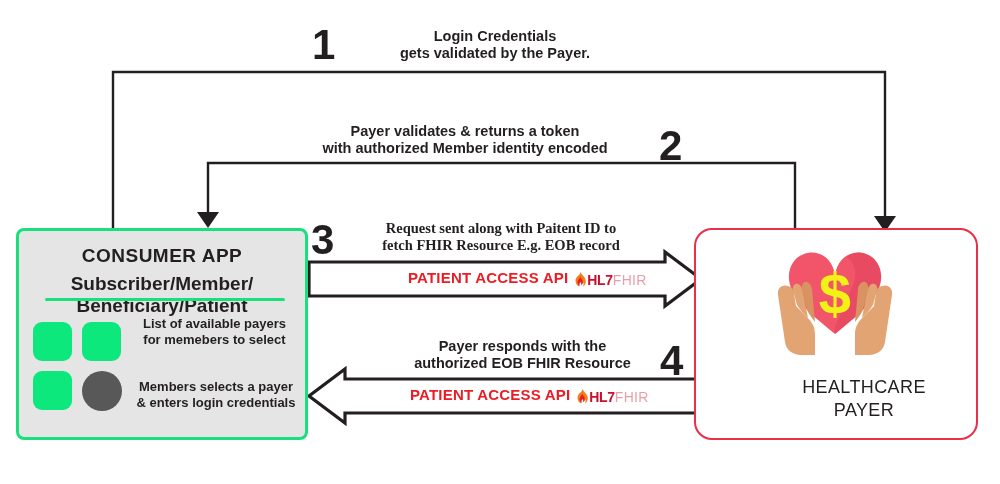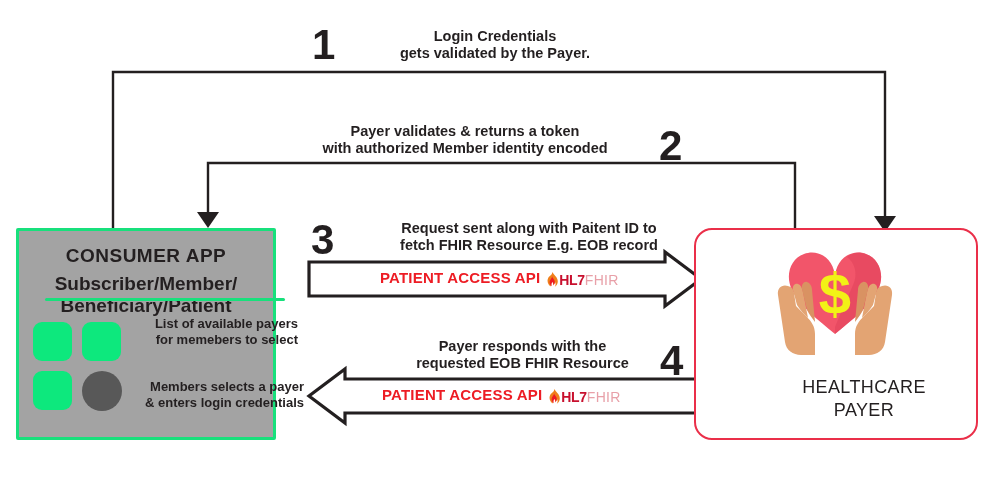"Request sent along with Paitent" div.step-text { font-family: none -> Liberation Serif, serif; left: 364px -> 336px }
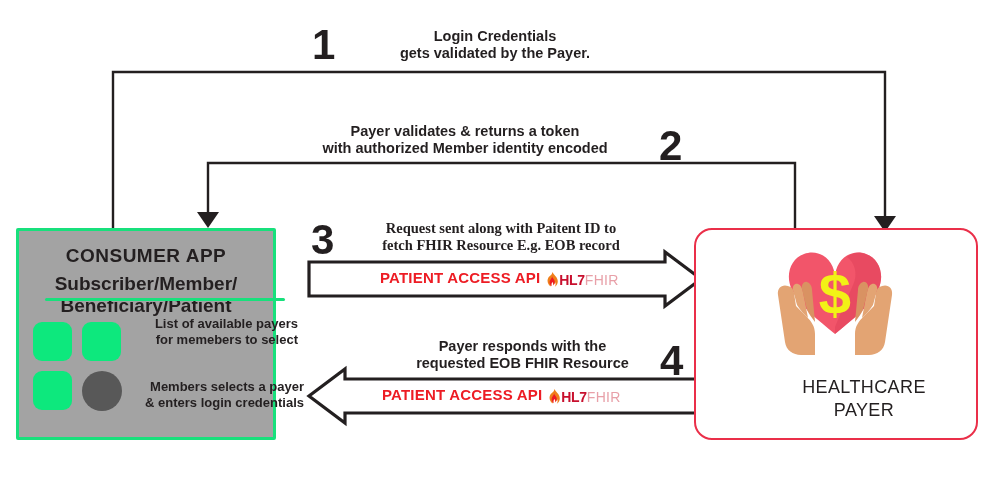"CONSUMER APP" #consumer-box { background: #a3a3a3 -> #e5e5e5; border-radius: 2px -> 8px; width: 260px -> 292px }
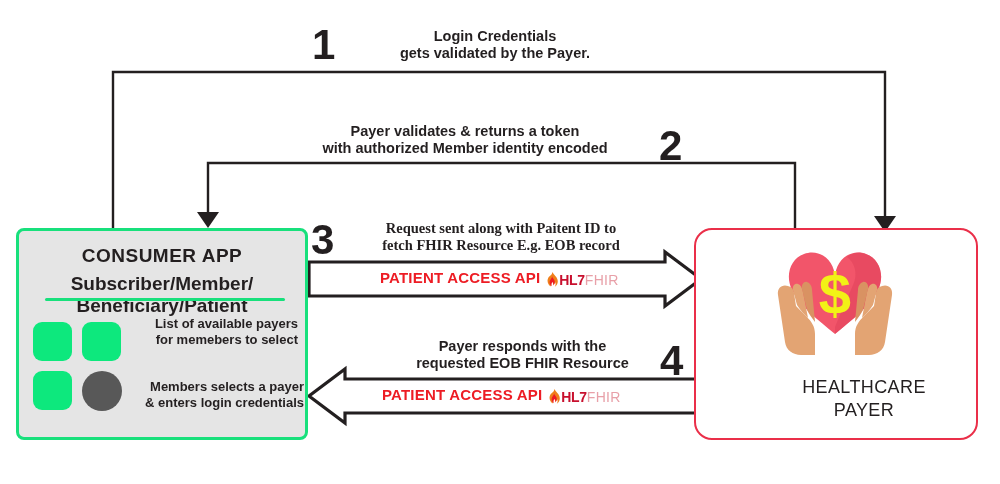"PATIENT ACCESS API HL7FHIR" .api-label { margin-left: none -> 28px }
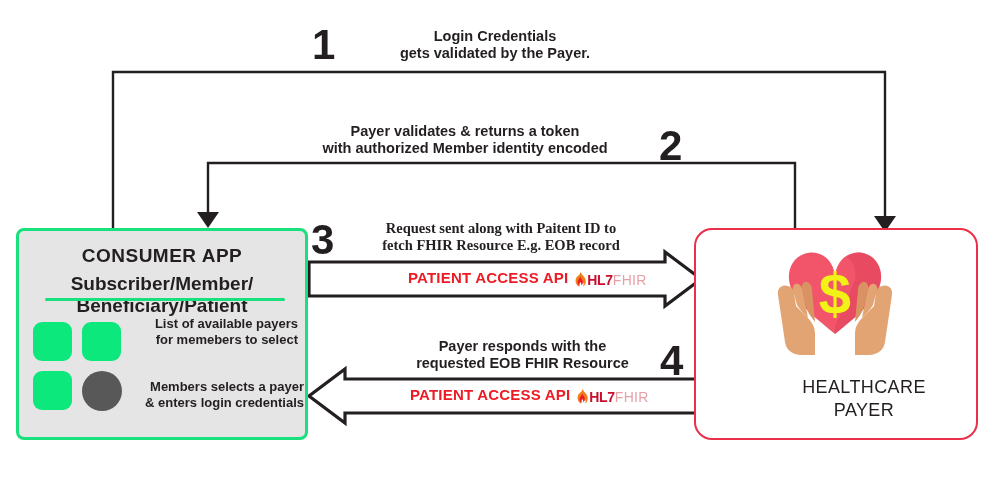"List of available payers" .inner-text { text-align: right -> center }
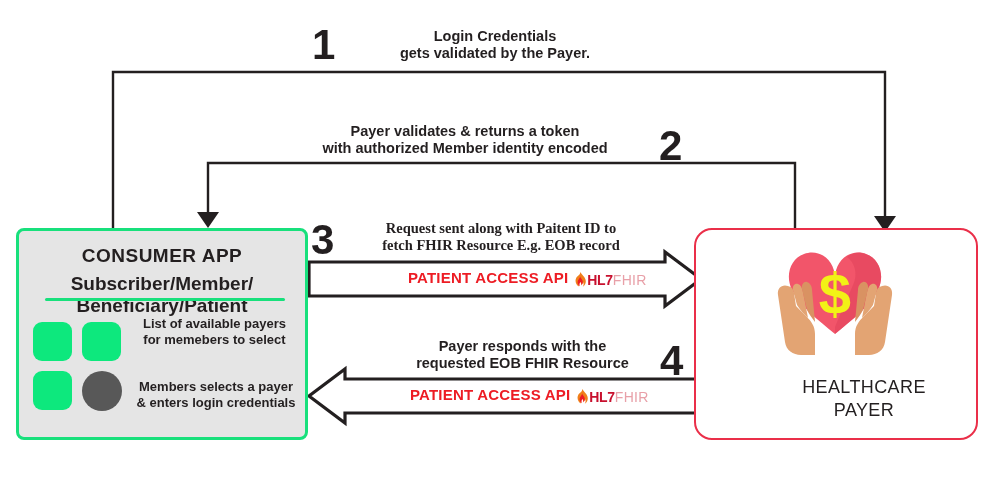"Payer responds with the" div.step-text { text: requested -> authorized }
